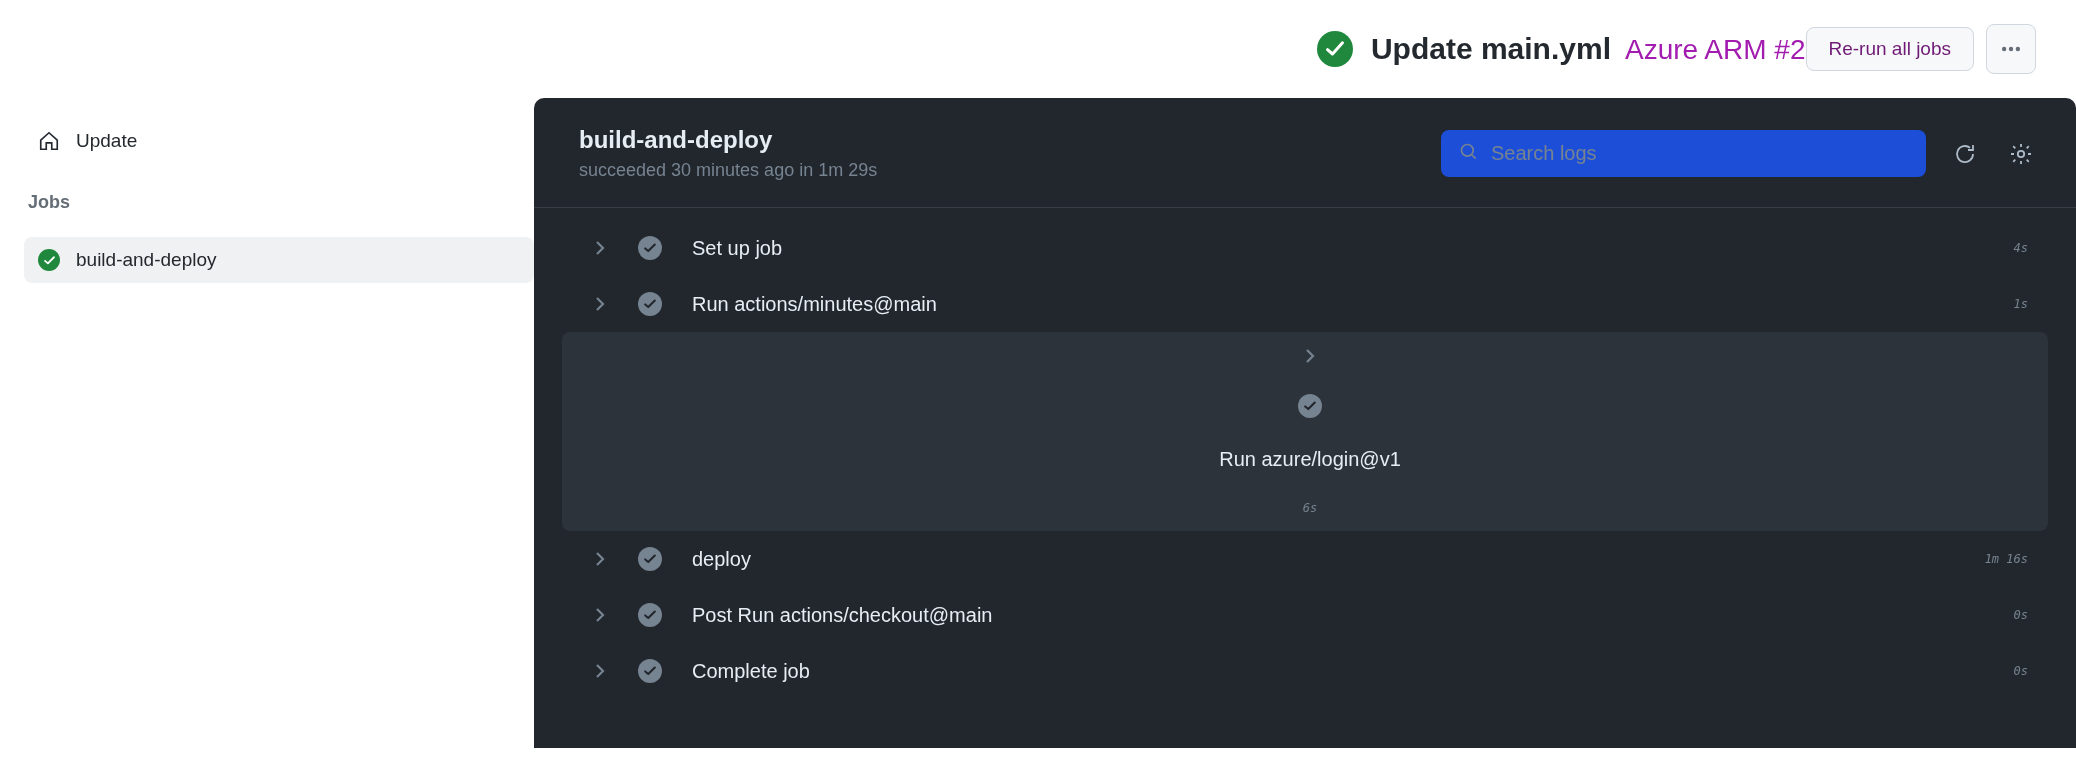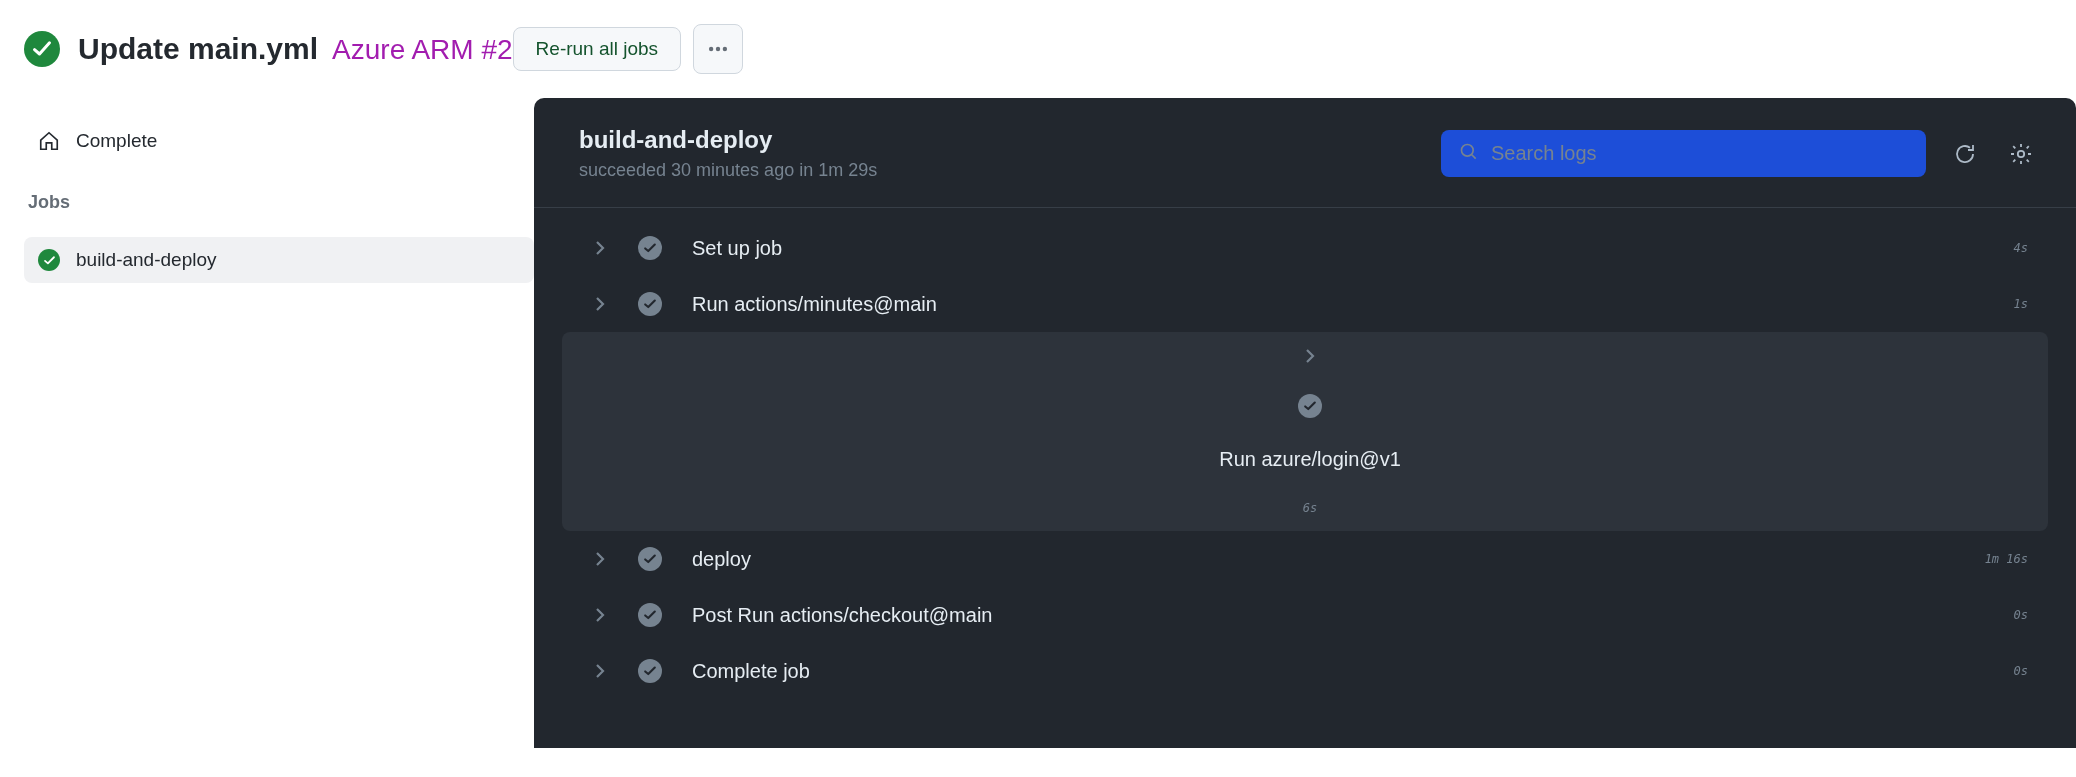"Update main.yml" .header { justify-content: flex-start -> flex-end; padding: 24px 24px 24px 24px -> 24px 40px 24px 24px }
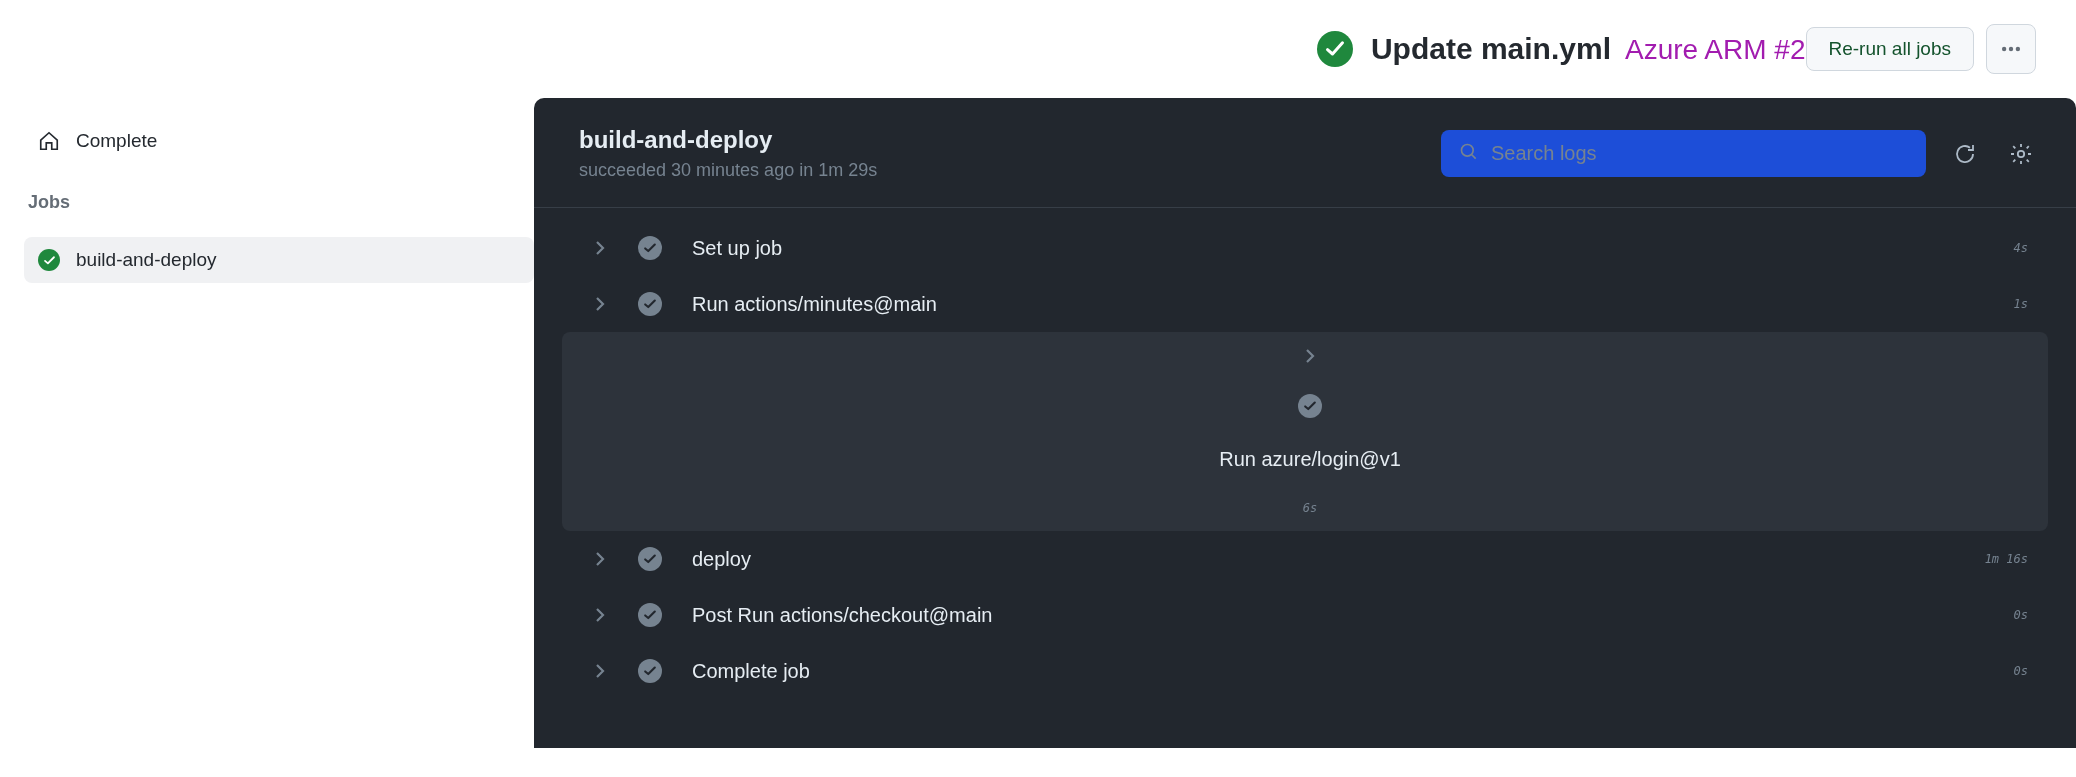"Re-run all jobs" .btn { color: #14532d -> #701a75 }
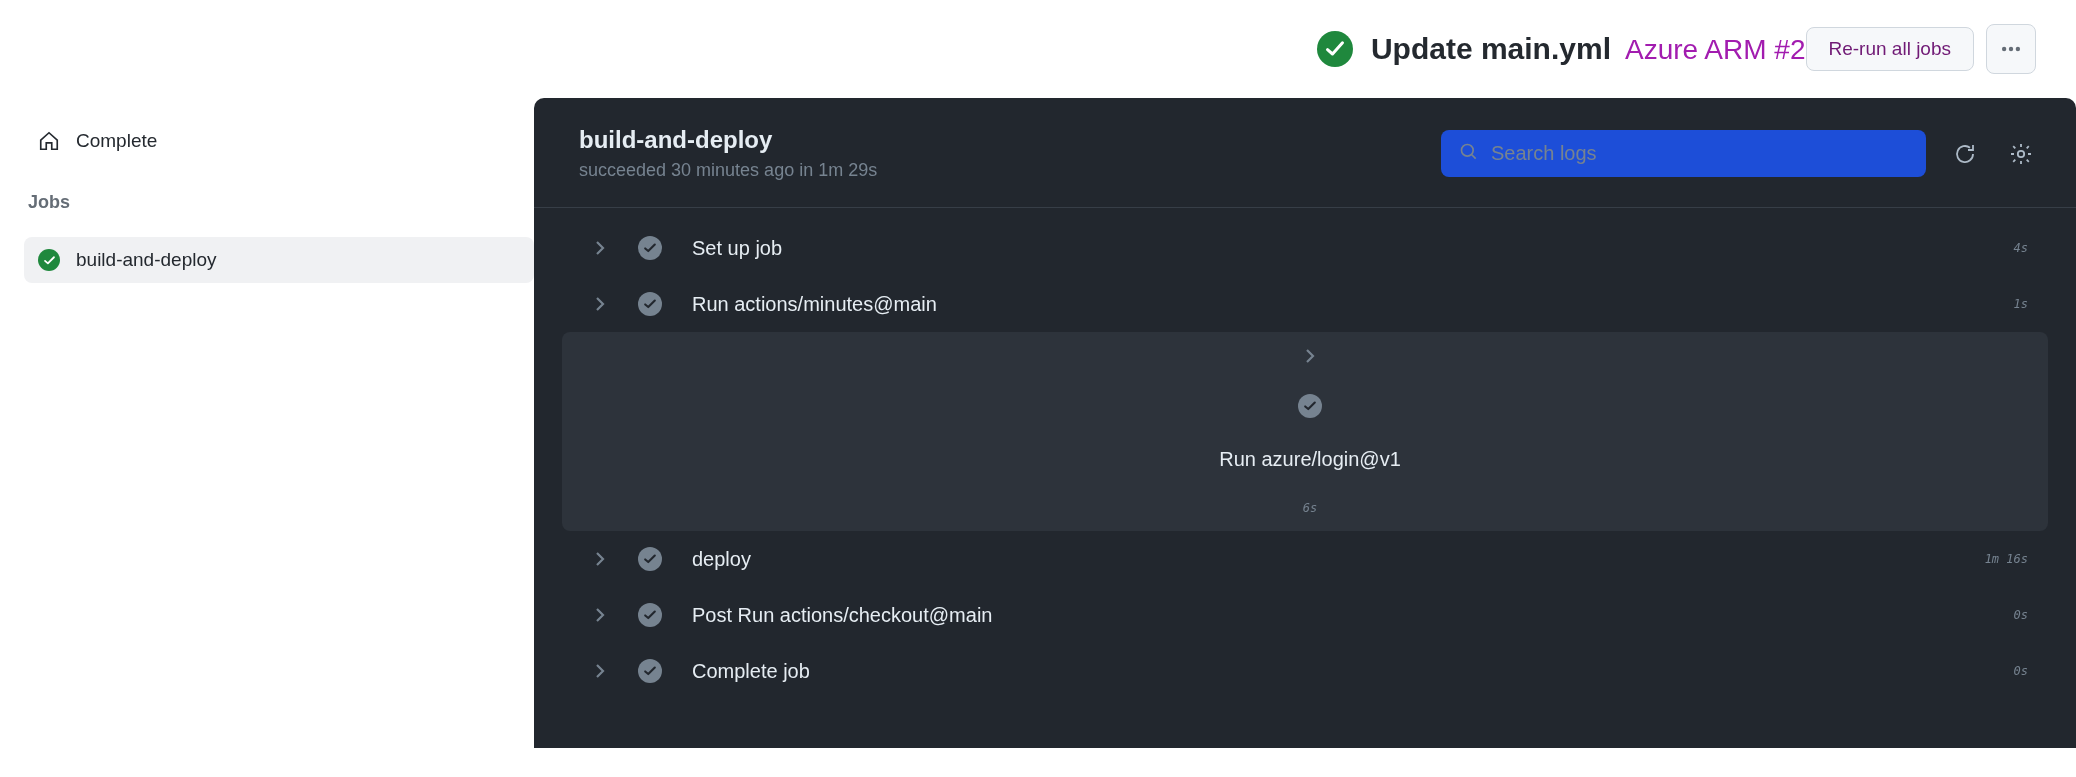"Complete" span { text: Complete -> Update }
